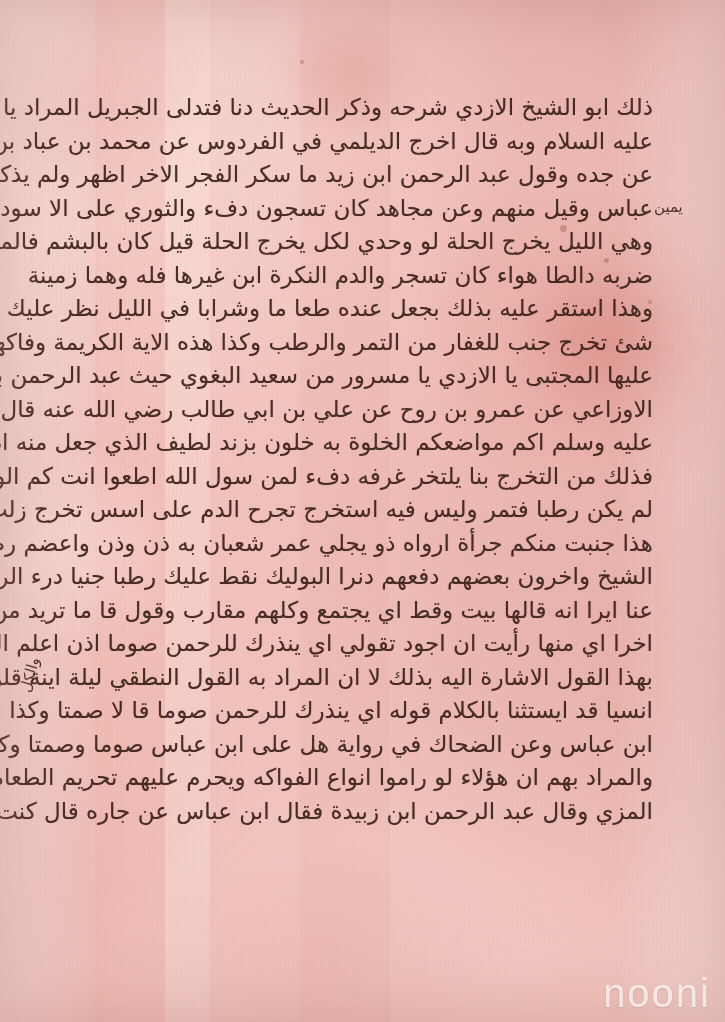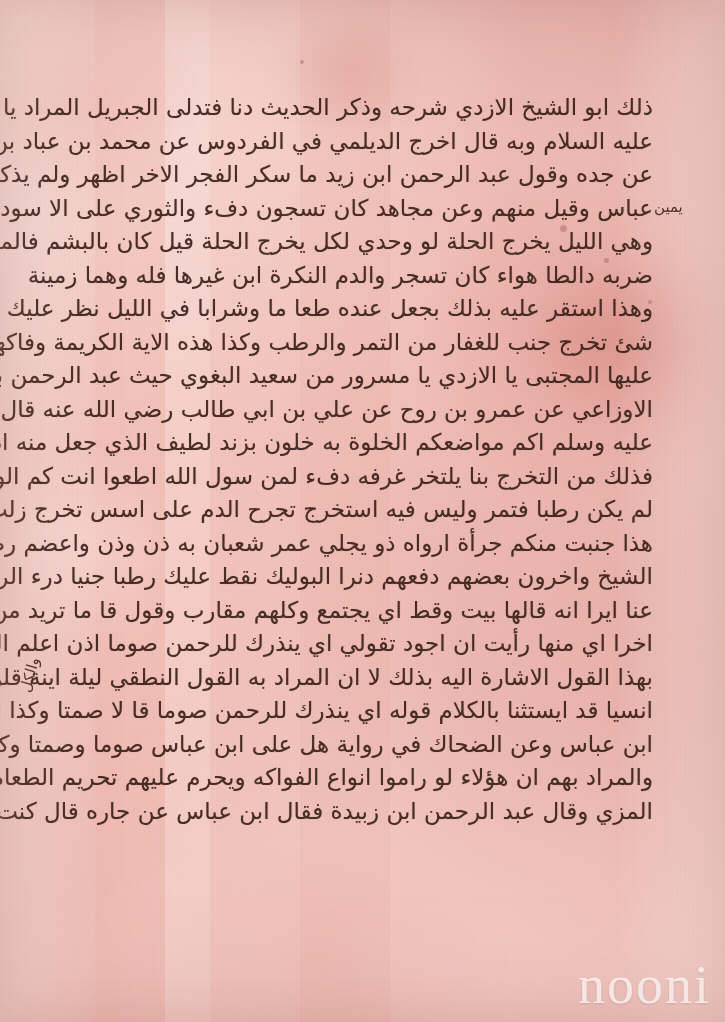"nooni" .watermark { font-family: Liberation Serif, serif -> Liberation Sans, sans-serif; font-size: 54px -> 40px }
